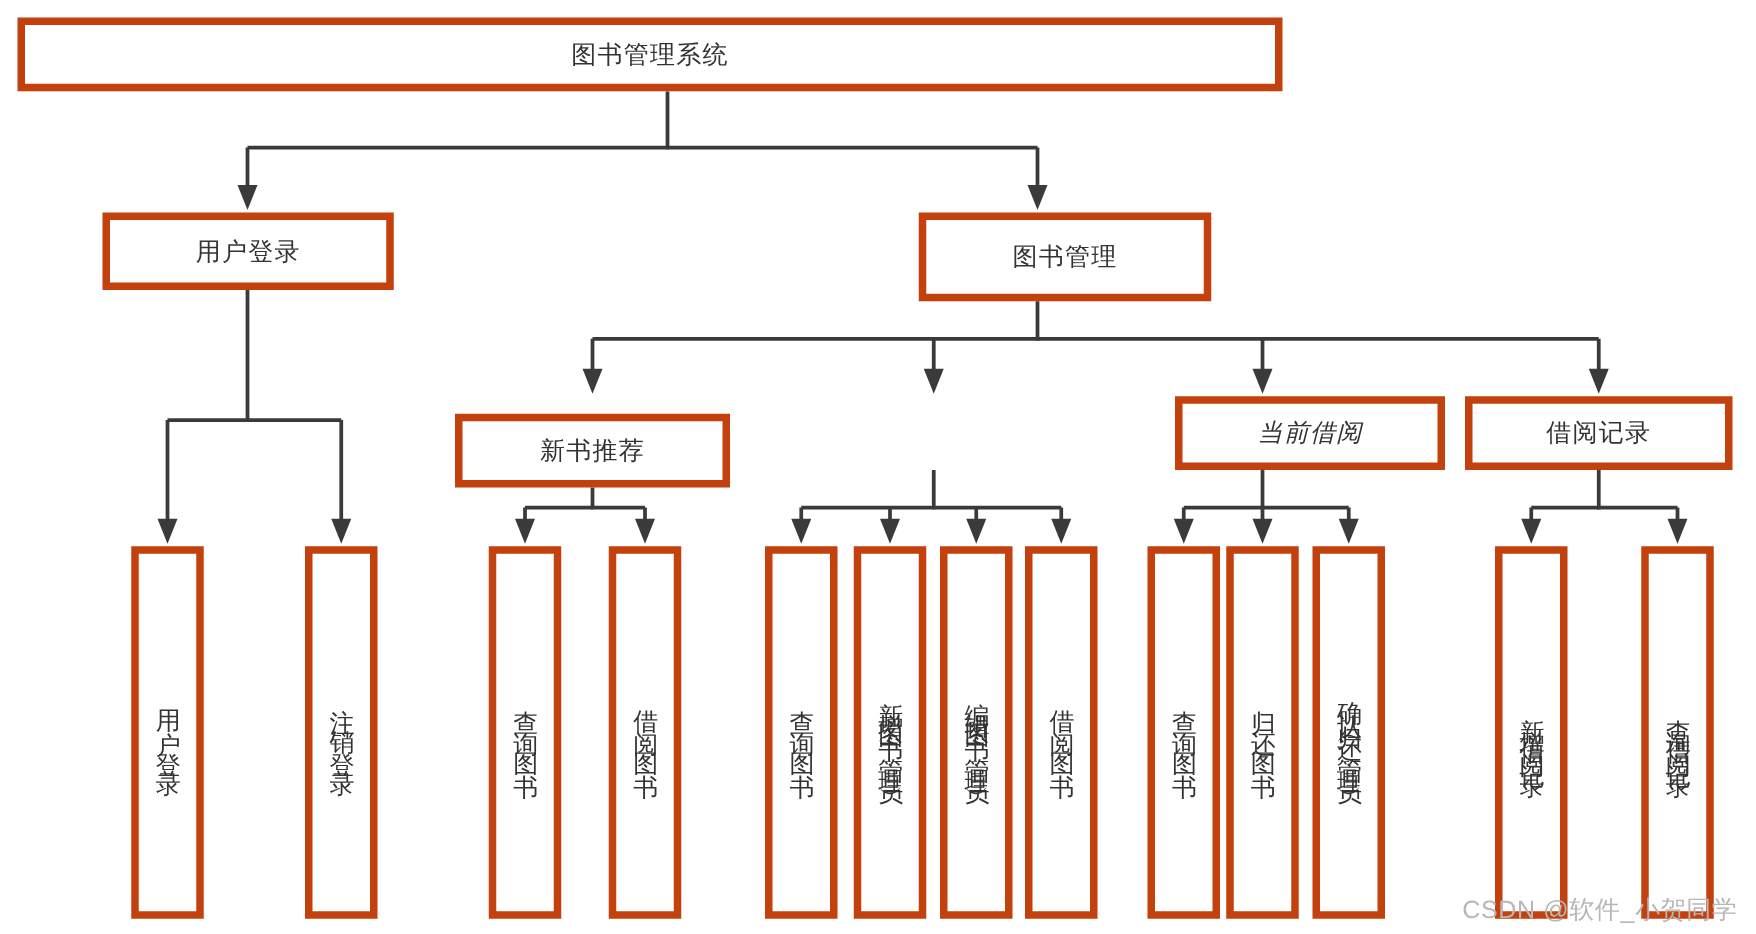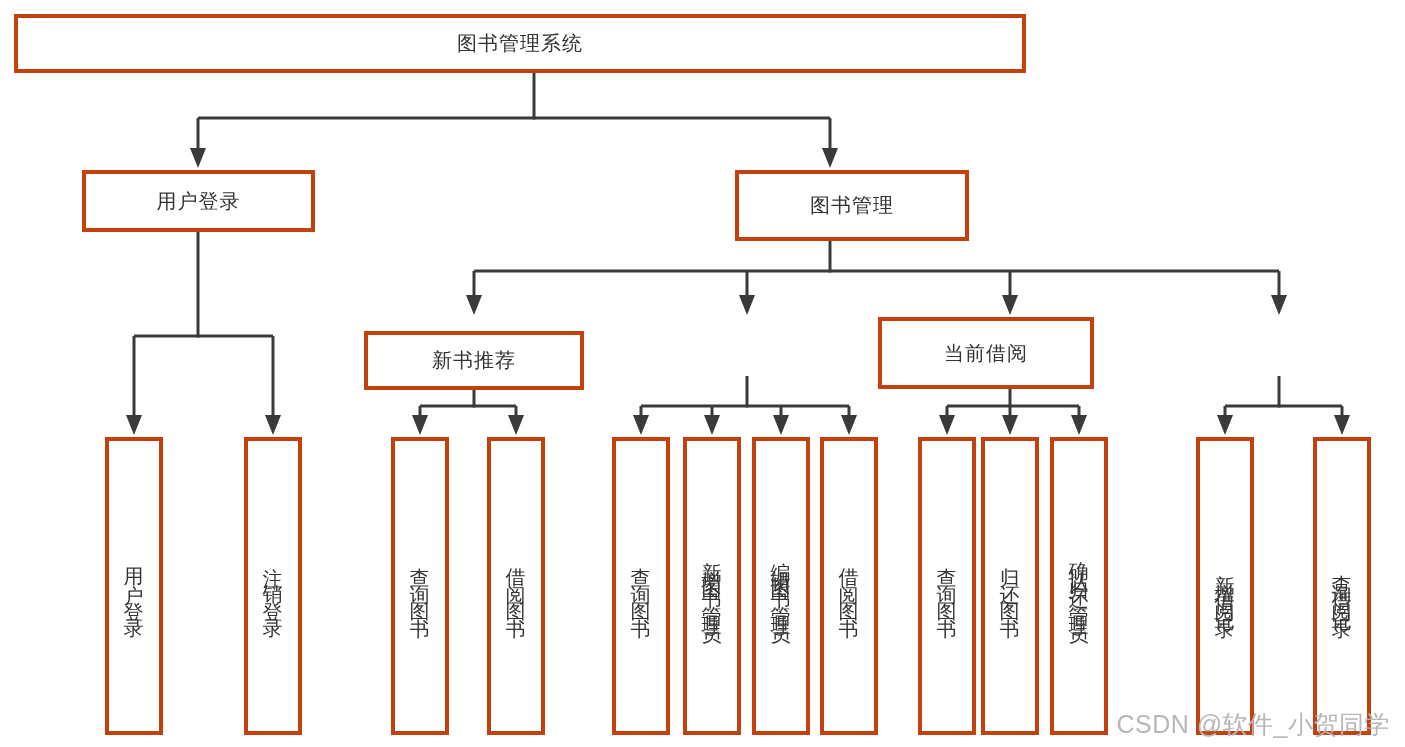"图书管理系统" .box { border: 4px solid #c2410c -> 6px solid #c2410c }
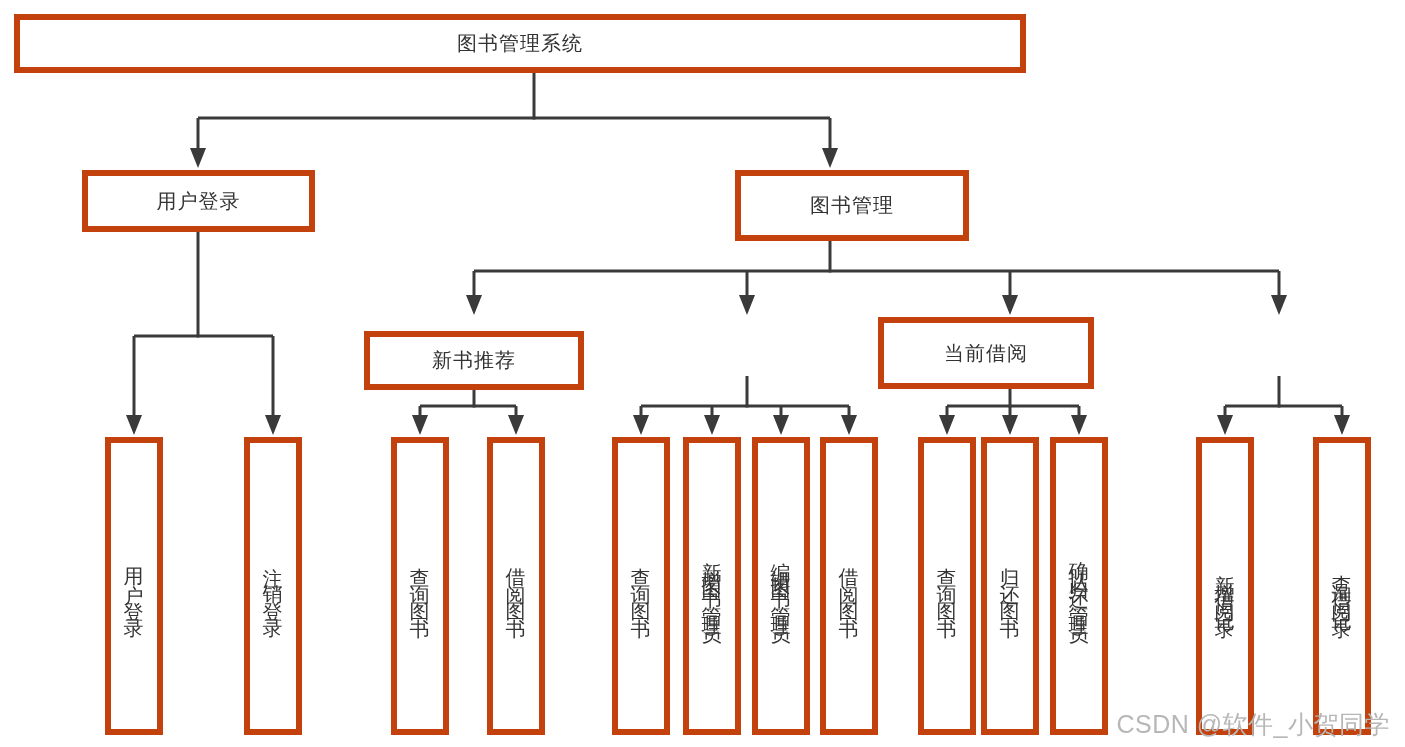"当前借阅" div.box { font-style: none -> italic; height: 72px -> 59px; left: 878px -> 940px }
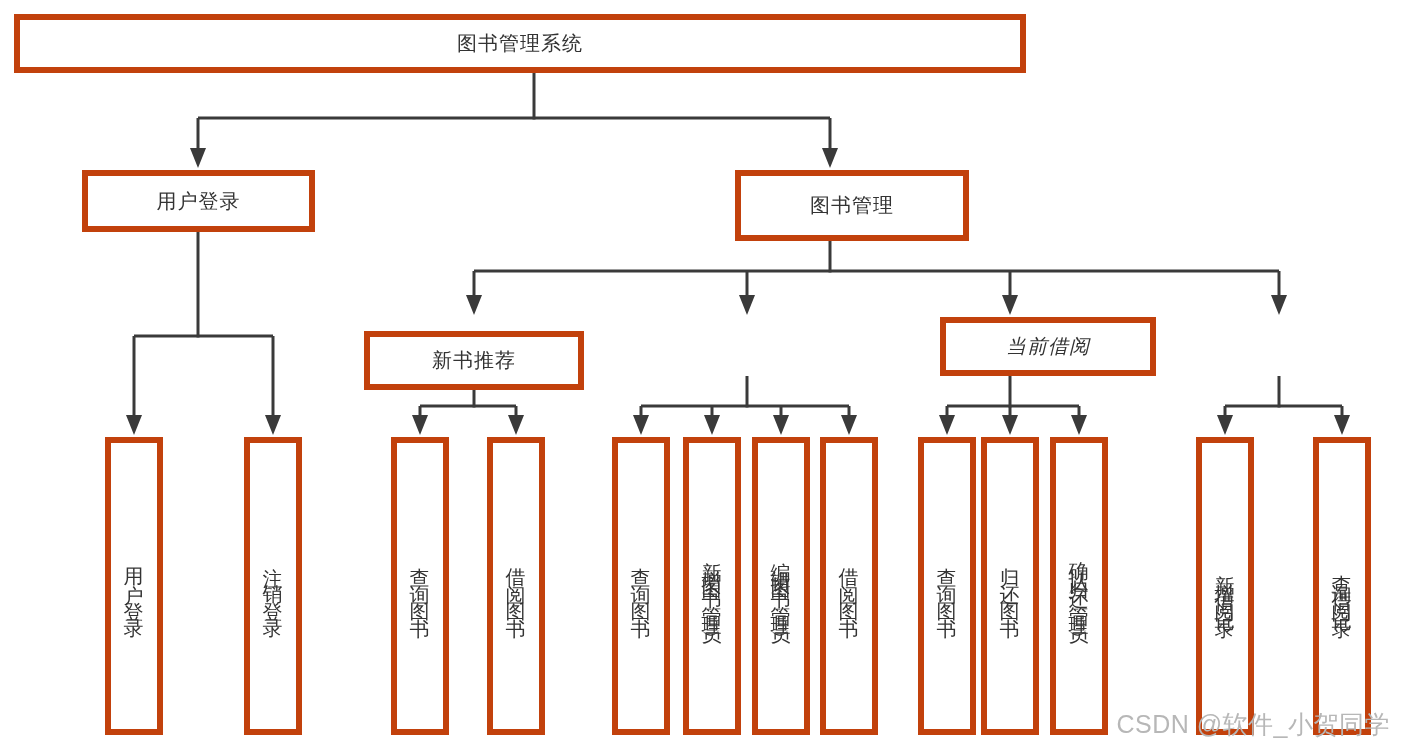"借阅记录" div.box { html: none -> <div> <span>借阅记录</span> </div> }
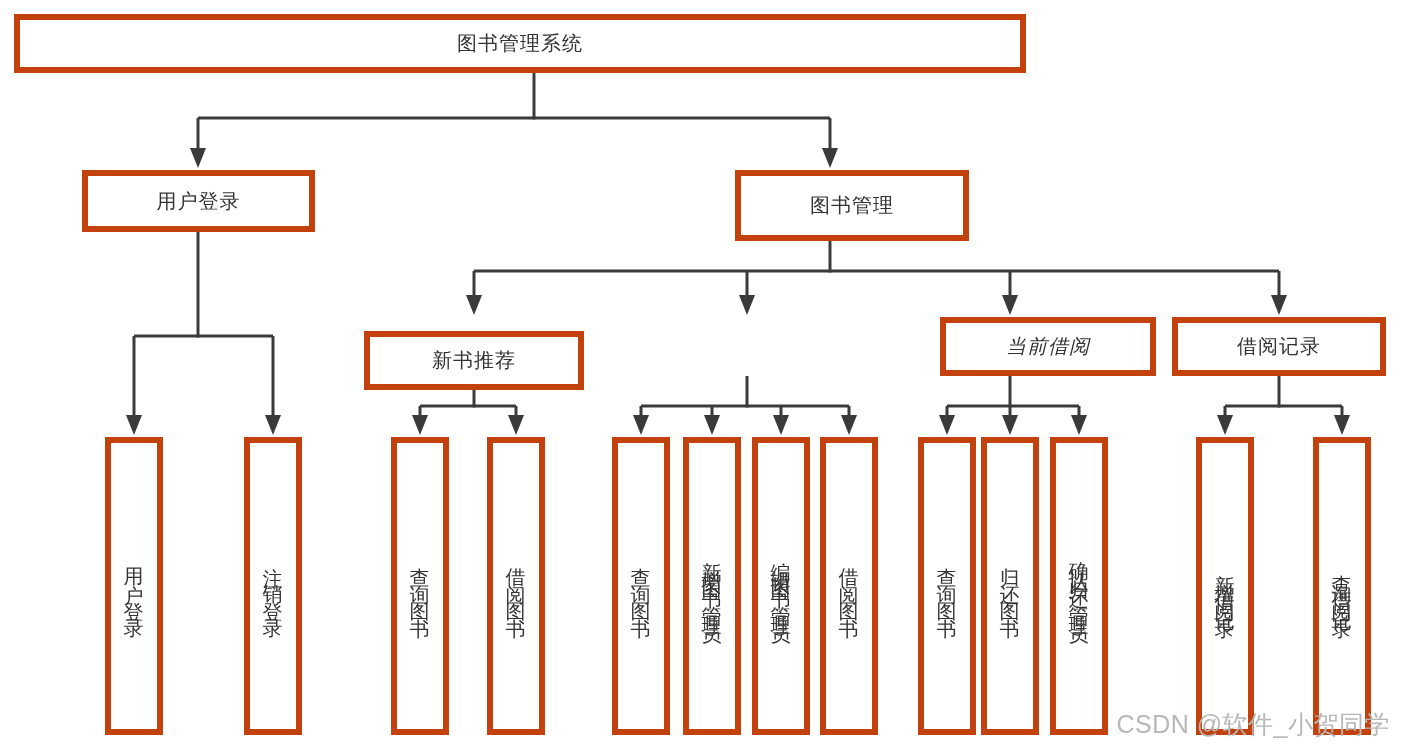"CSDN @软件_小贺同学" .watermark { font-size: 25px -> 20px }
